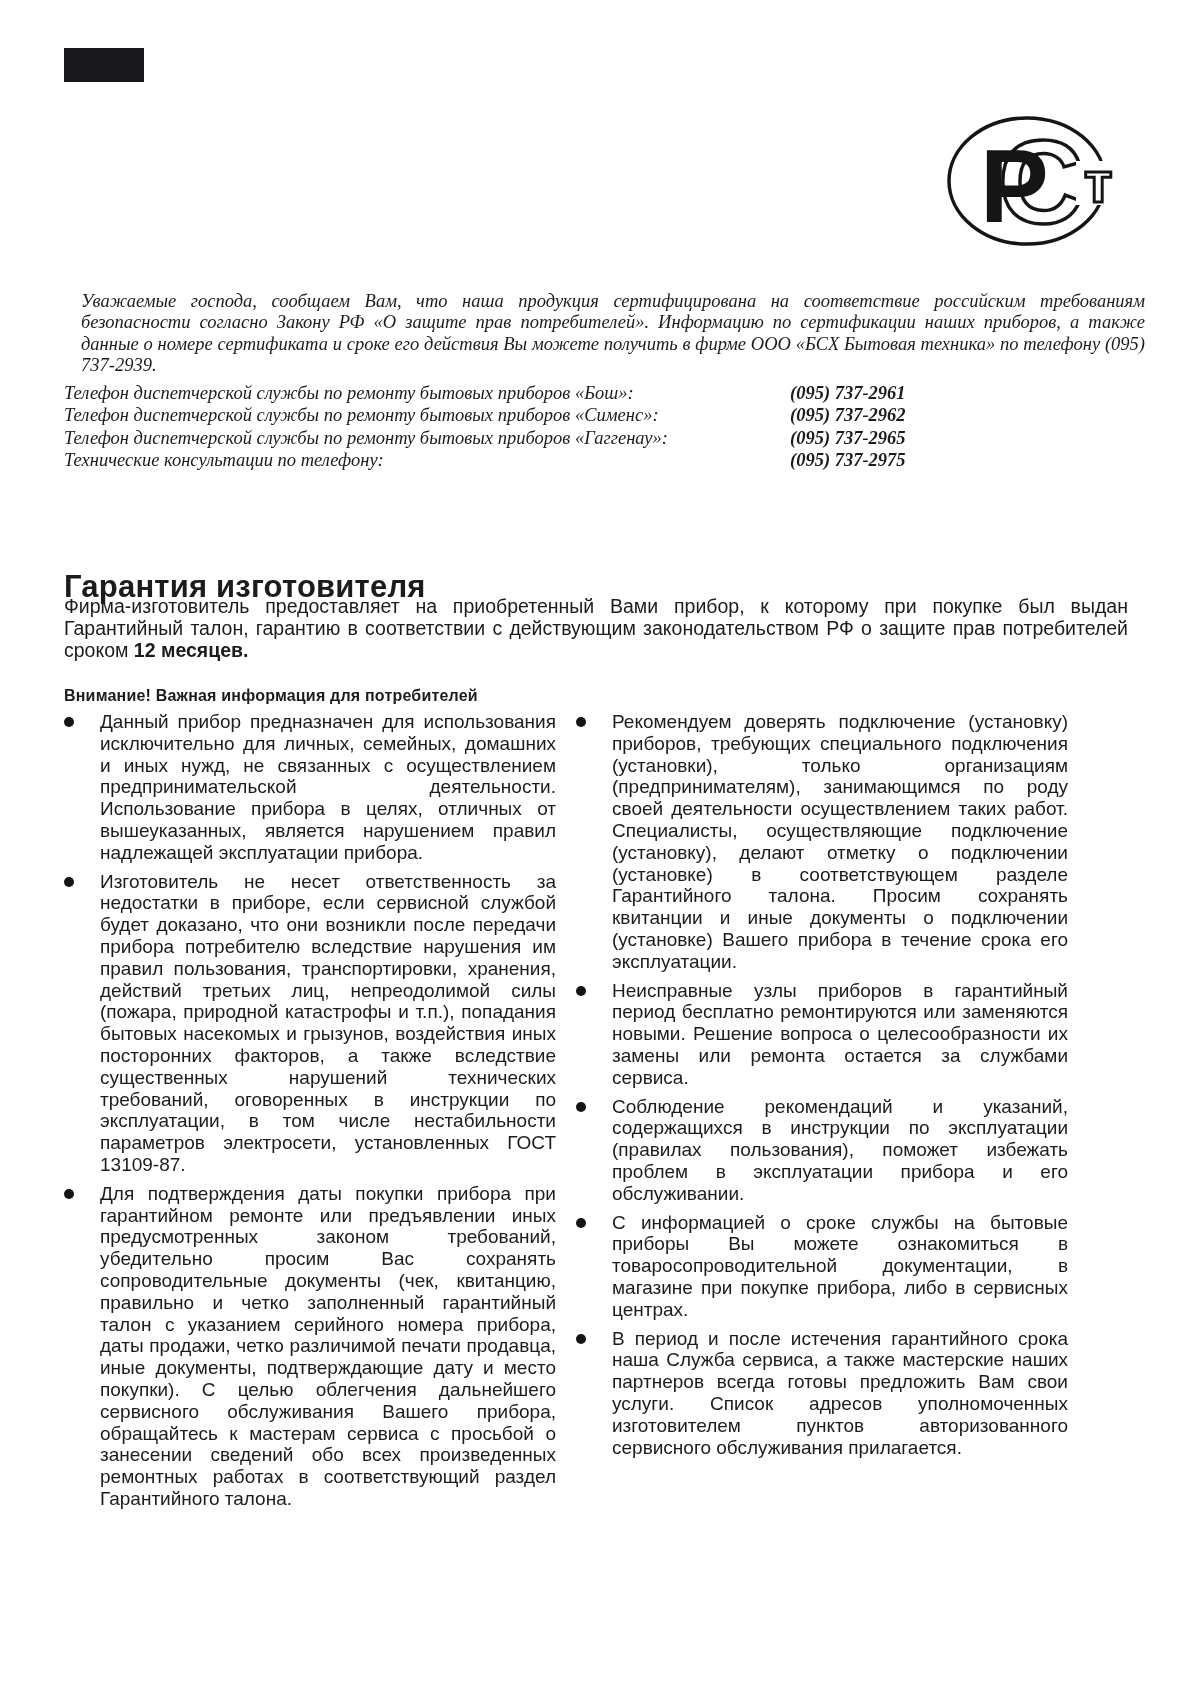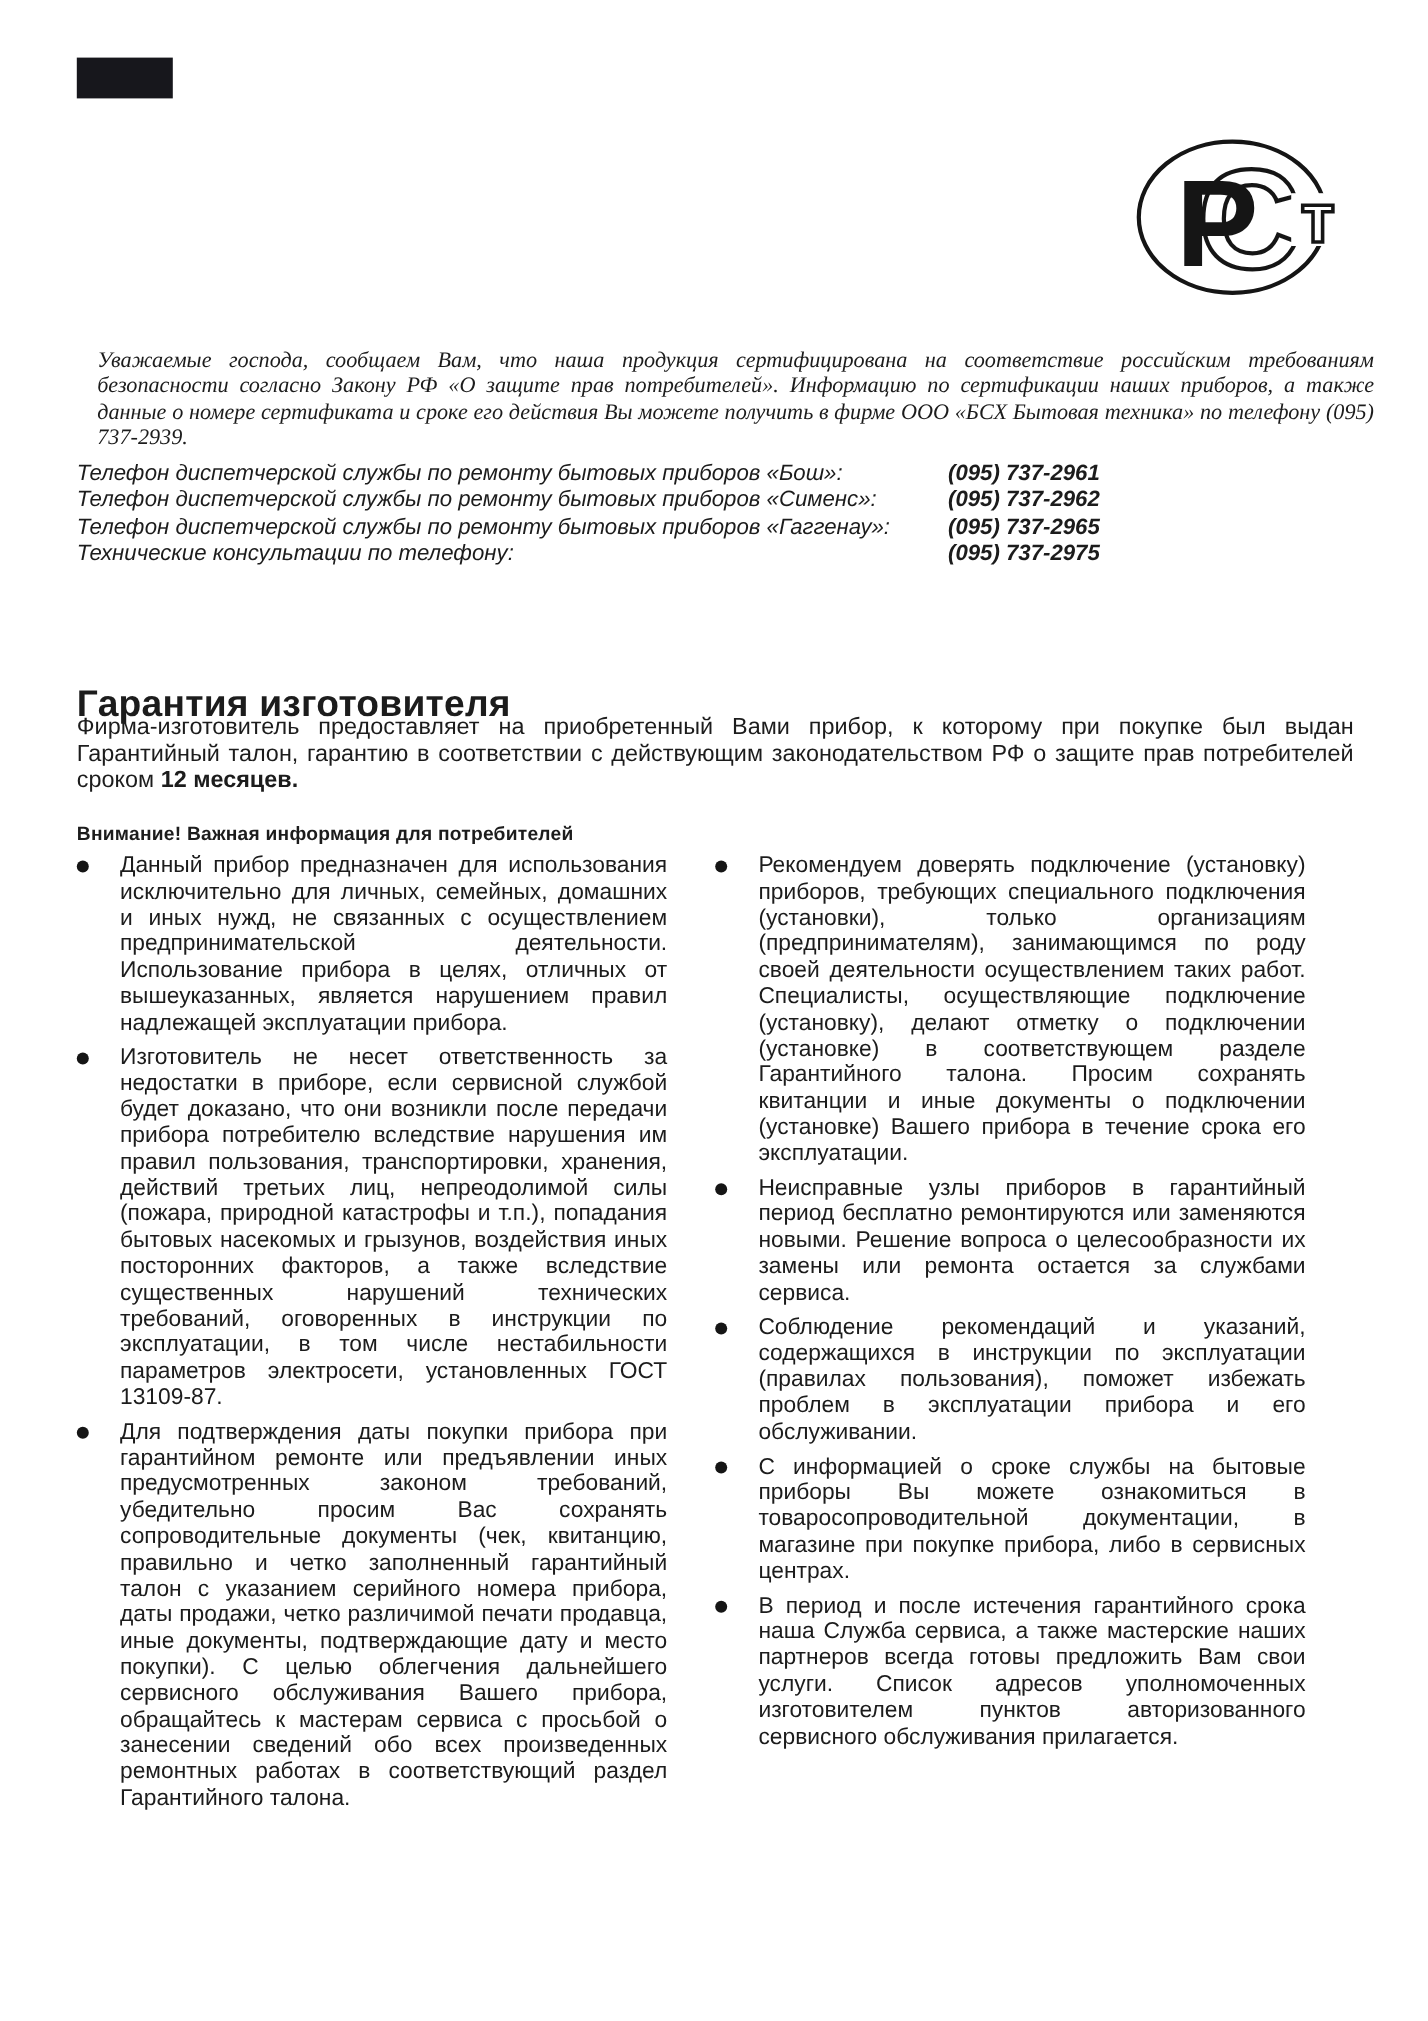"Телефон диспетчерской службы по ремонту" .contacts { font-family: none -> Liberation Serif, serif }
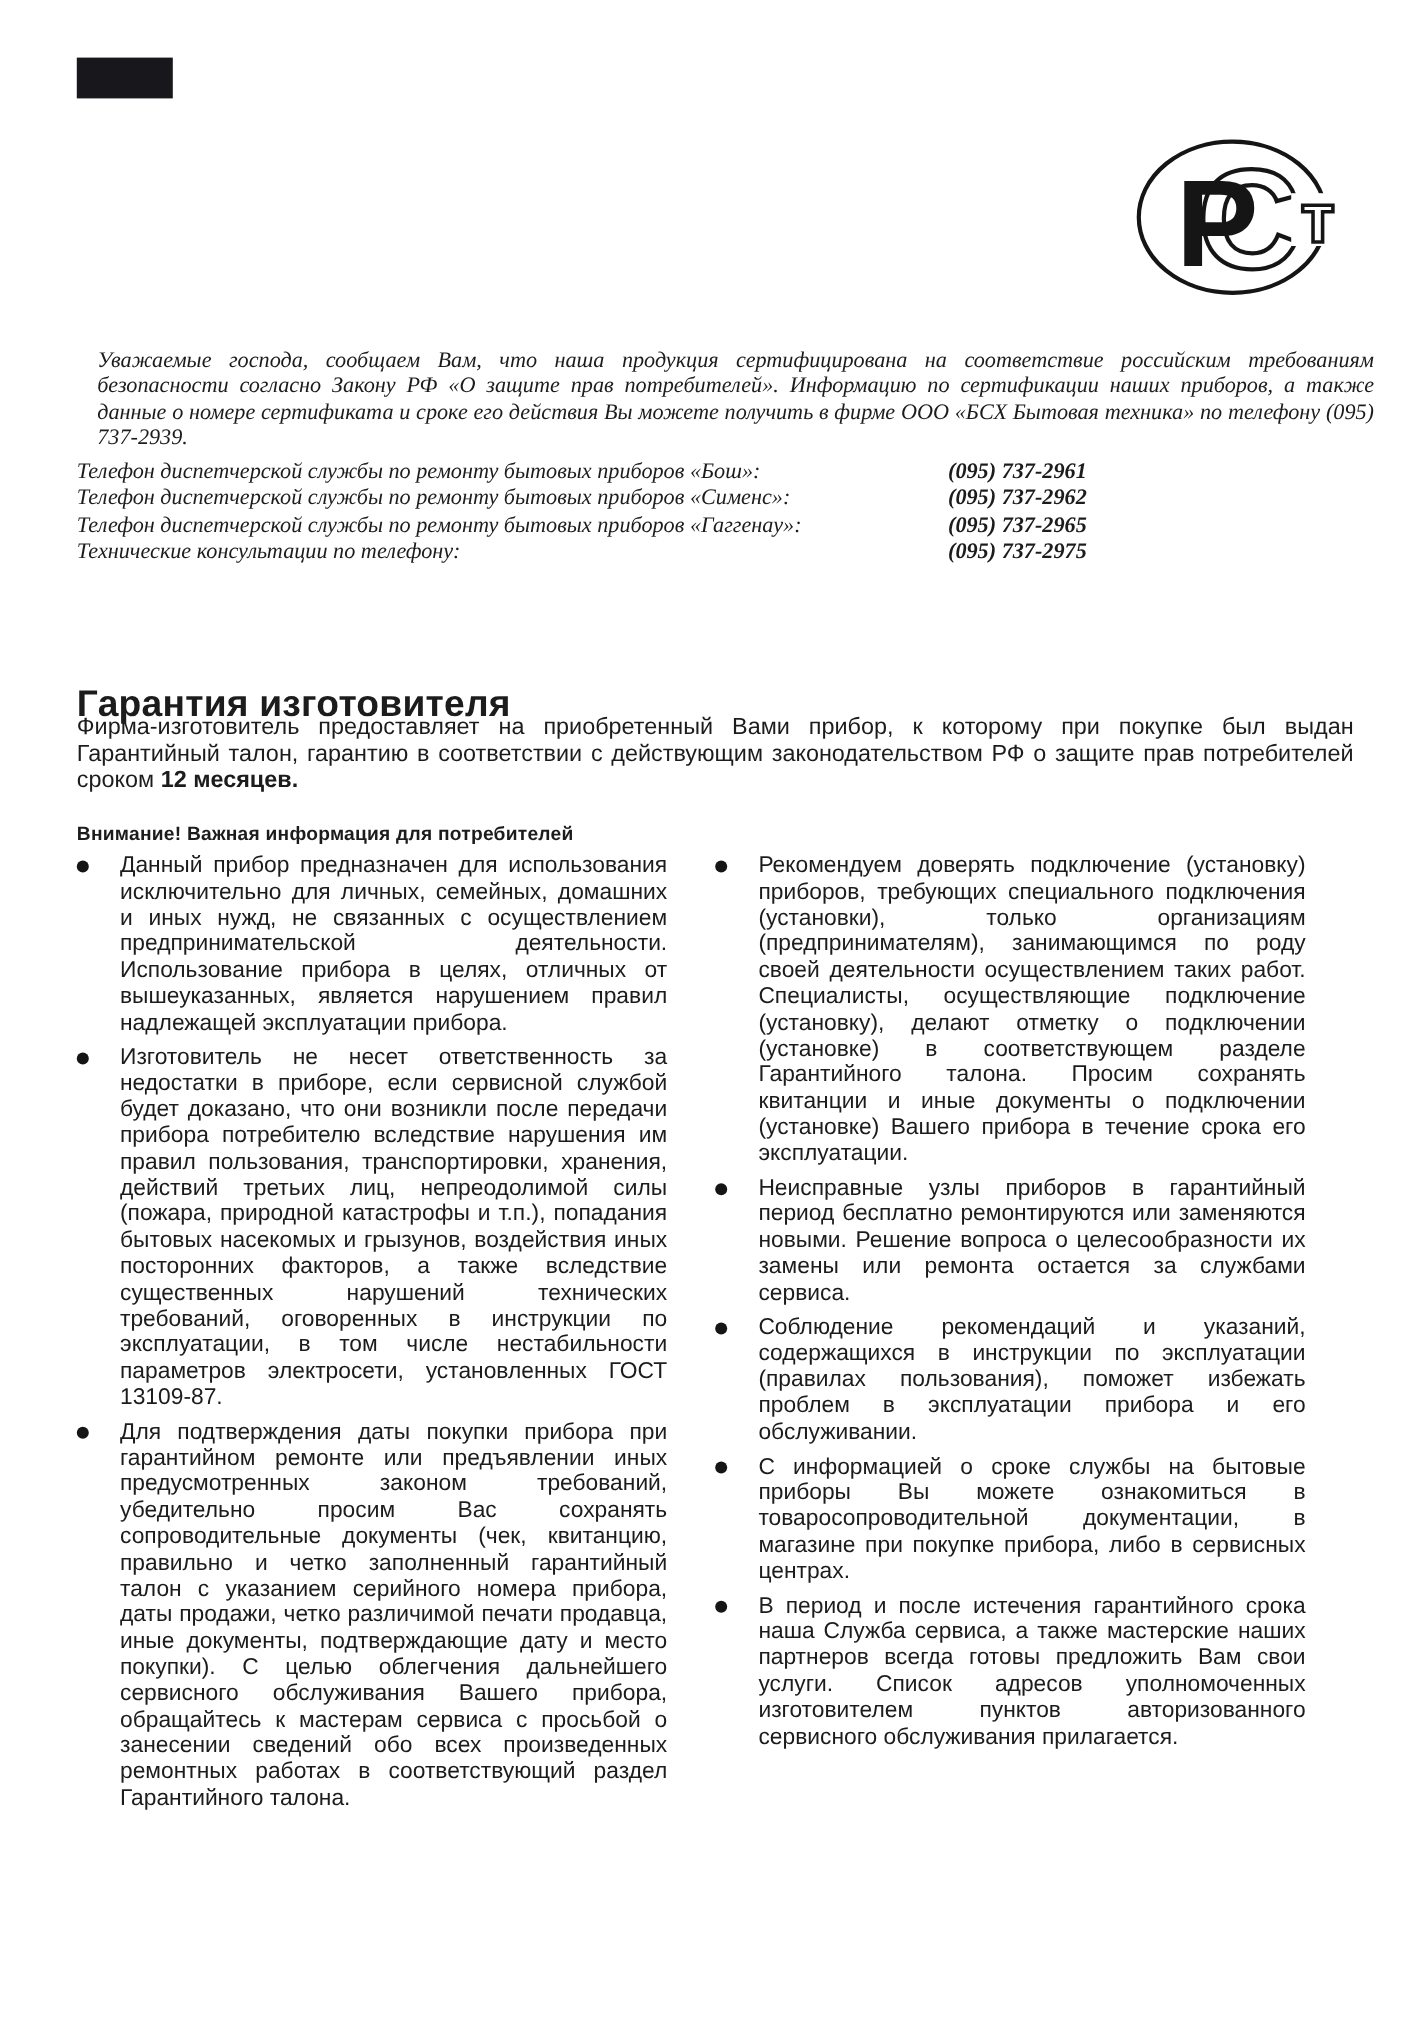"Данный прибор предназначен для" .columns { gap: 40px -> 20px }
